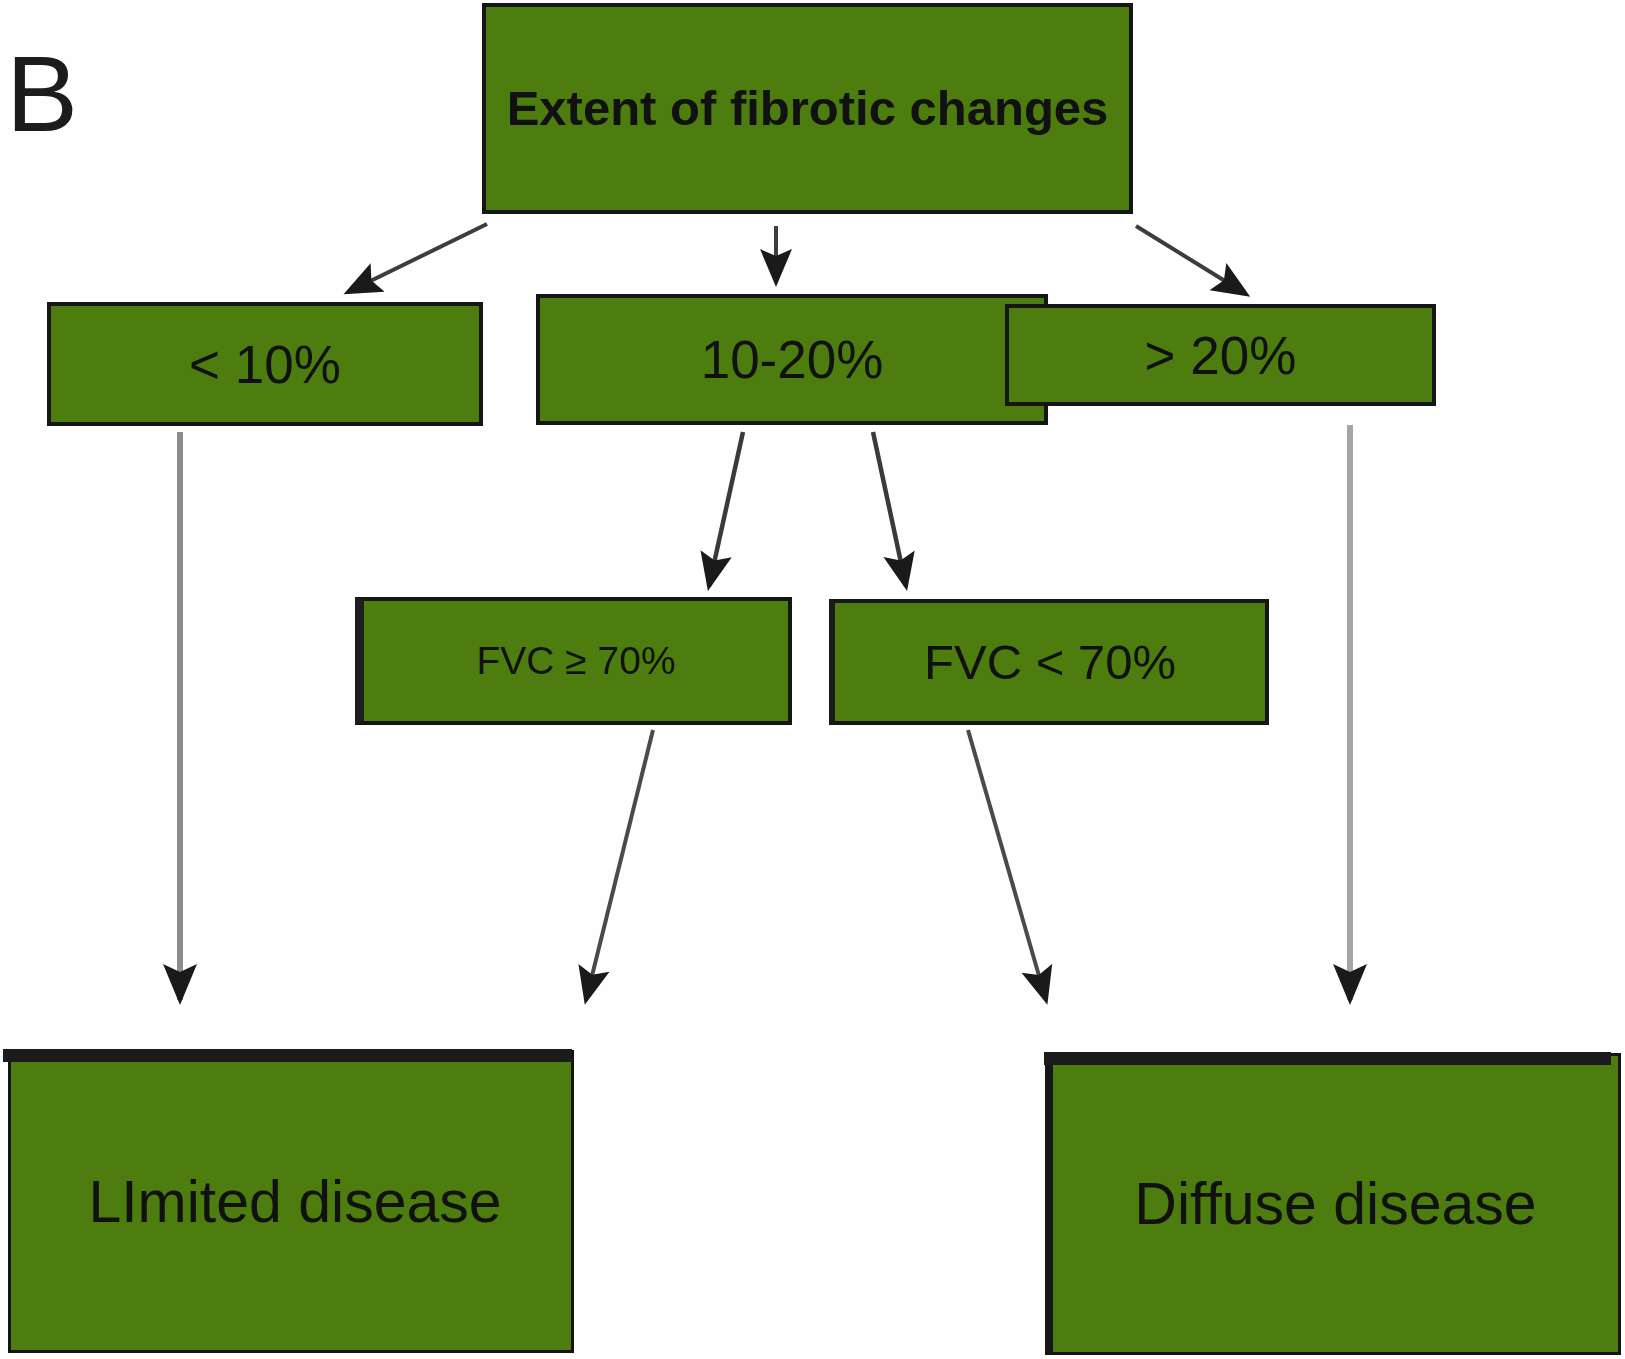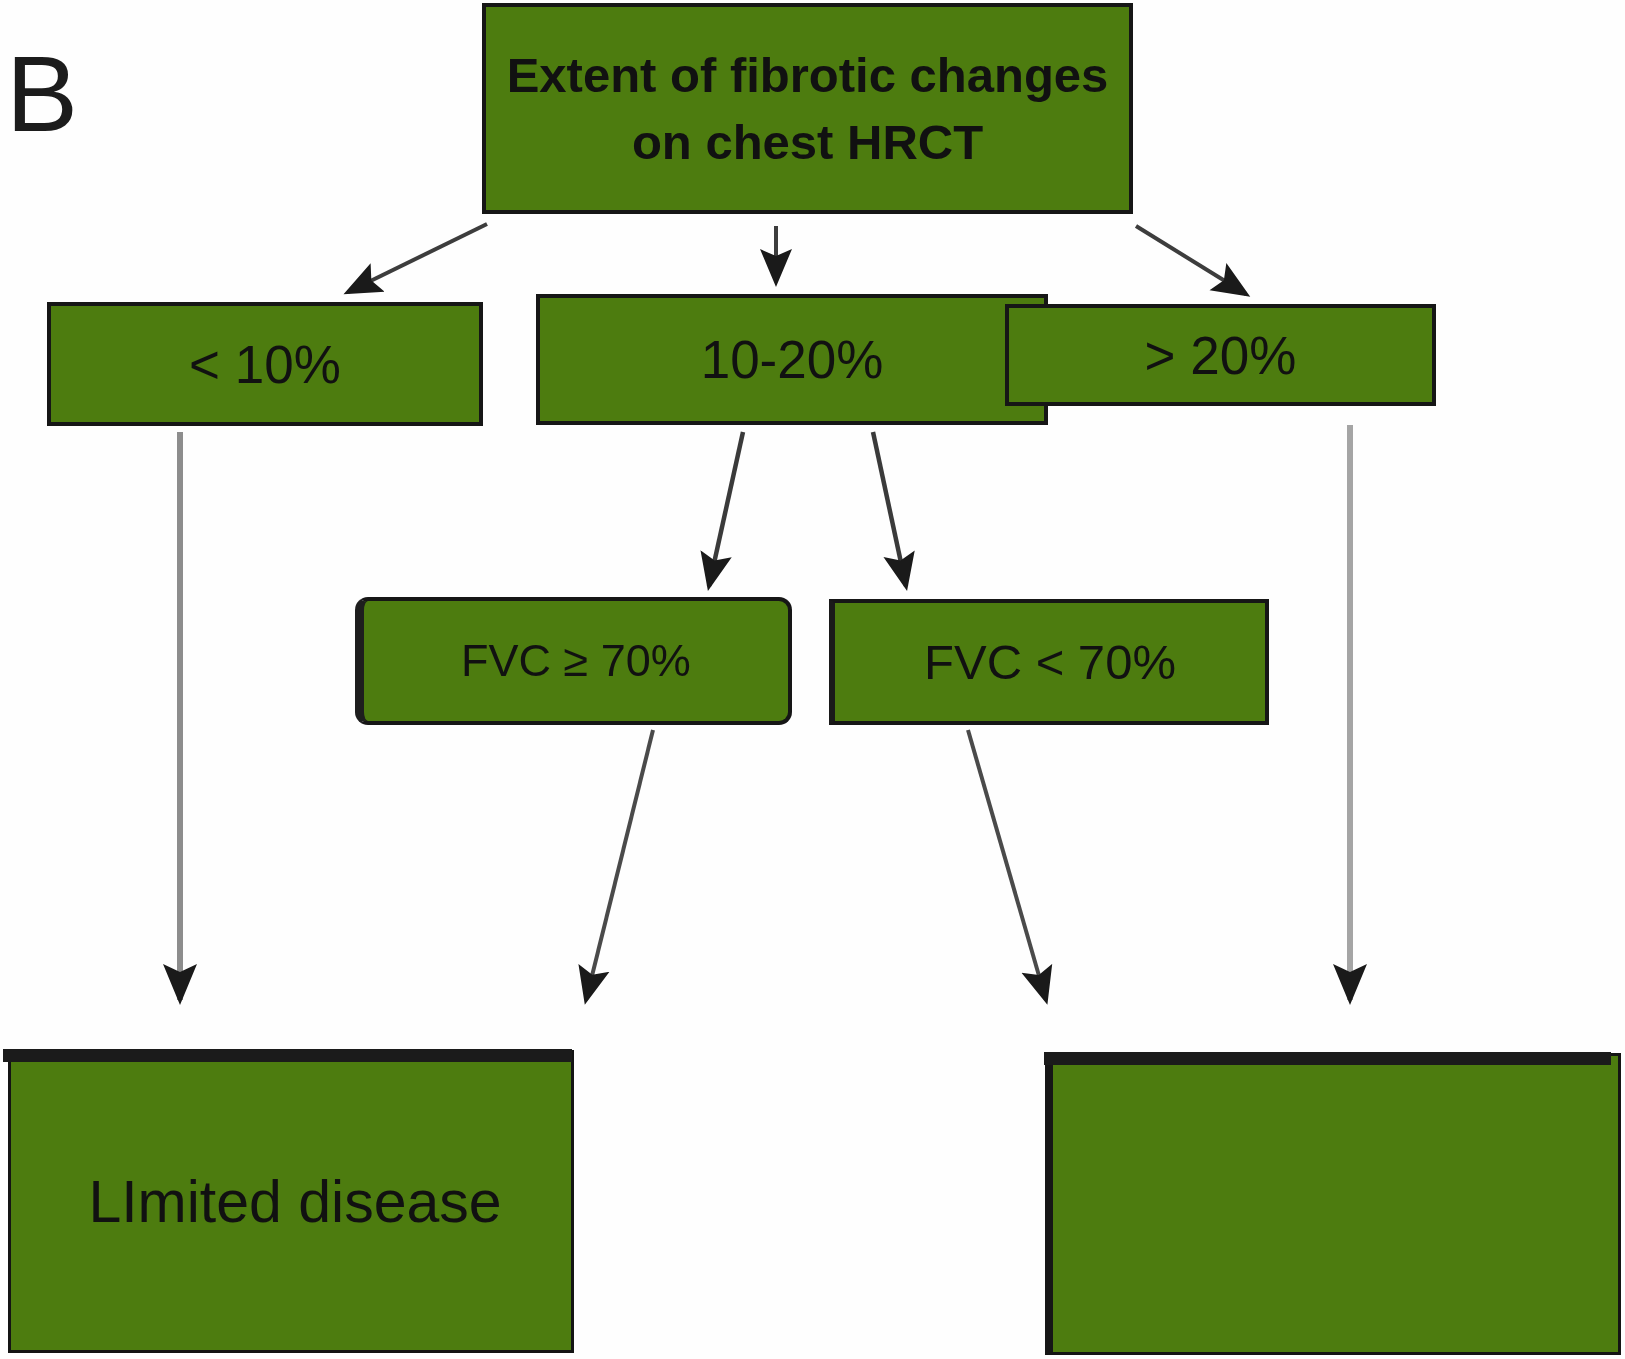"on chest HRCT" div { html: <div>on chest HRCT</div> -> none }
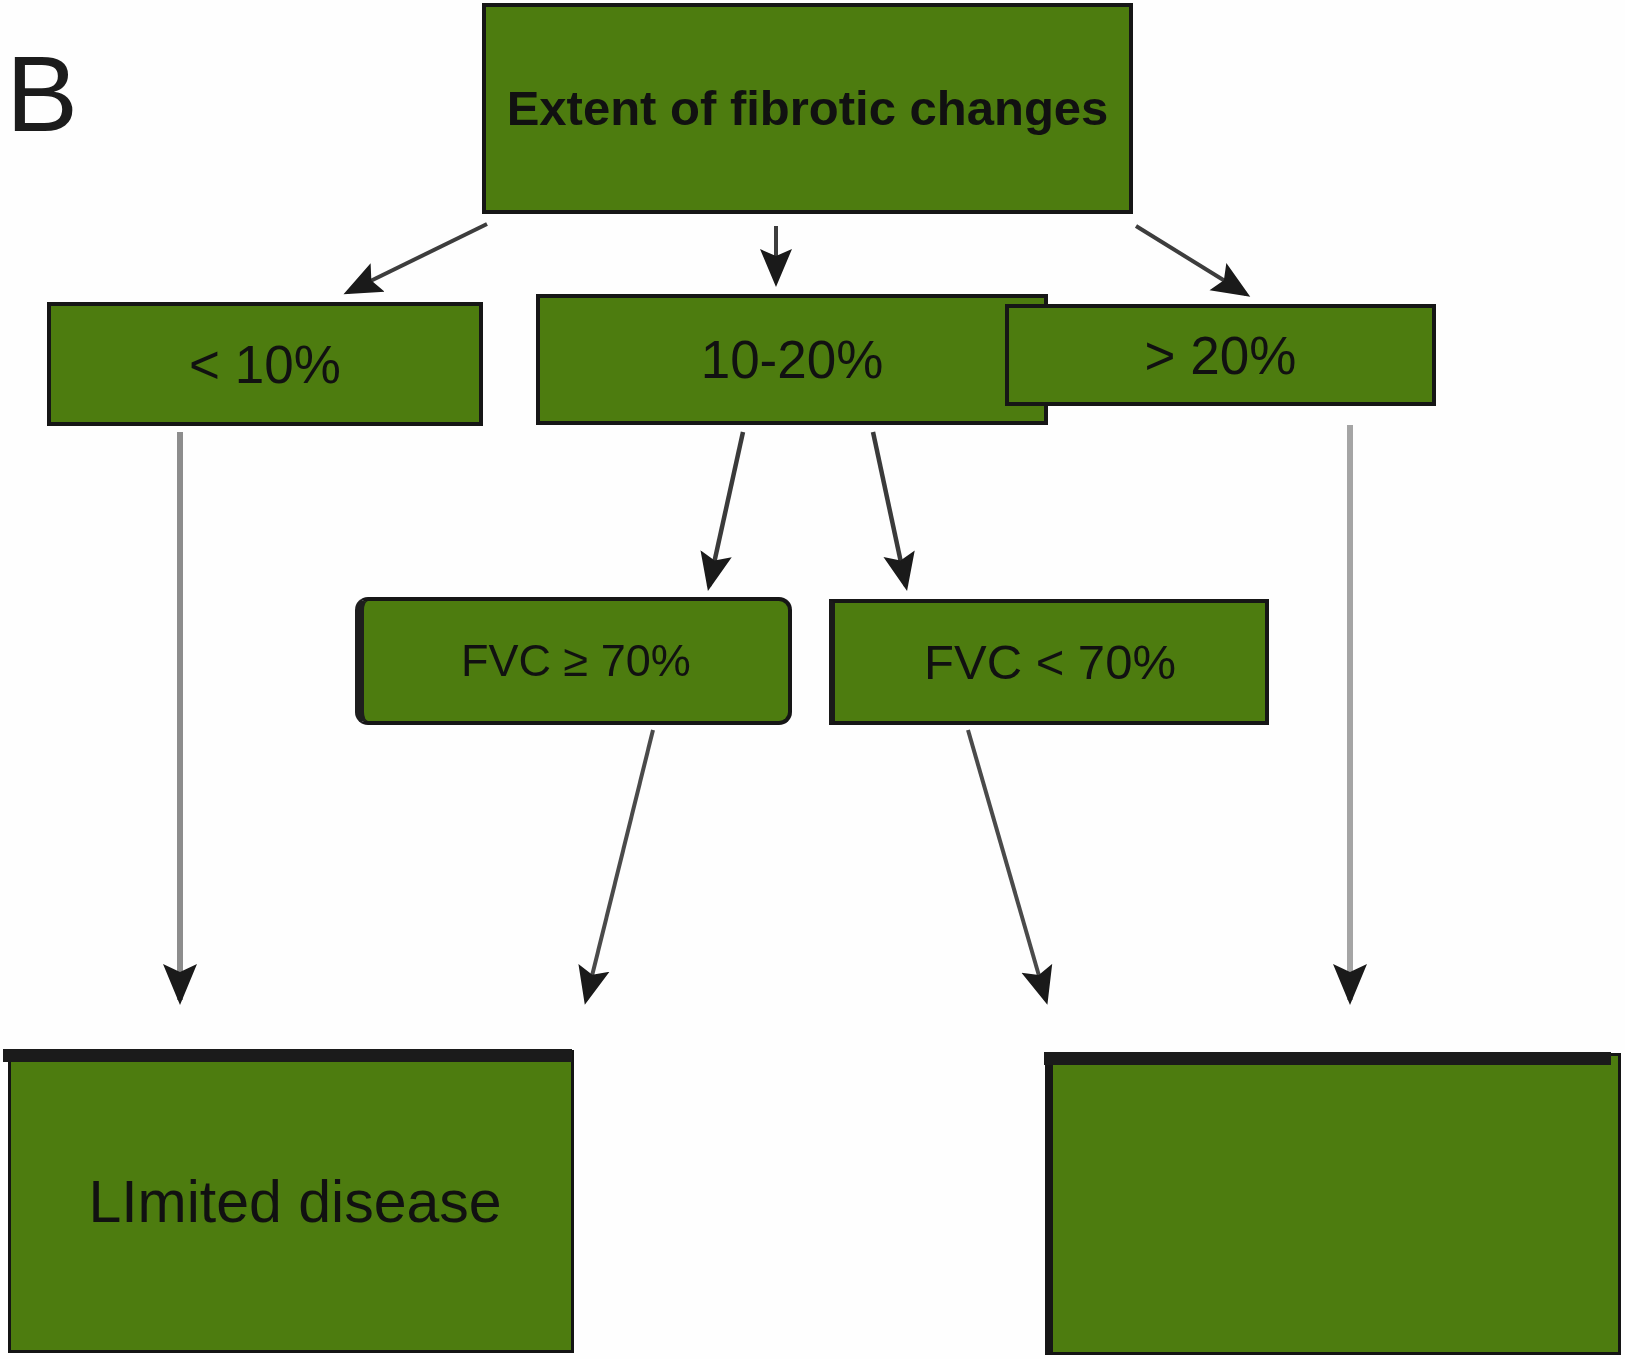"FVC ≥ 70%" .node-fvcge { border-radius: 13px -> none; font-size: 45px -> 39px }
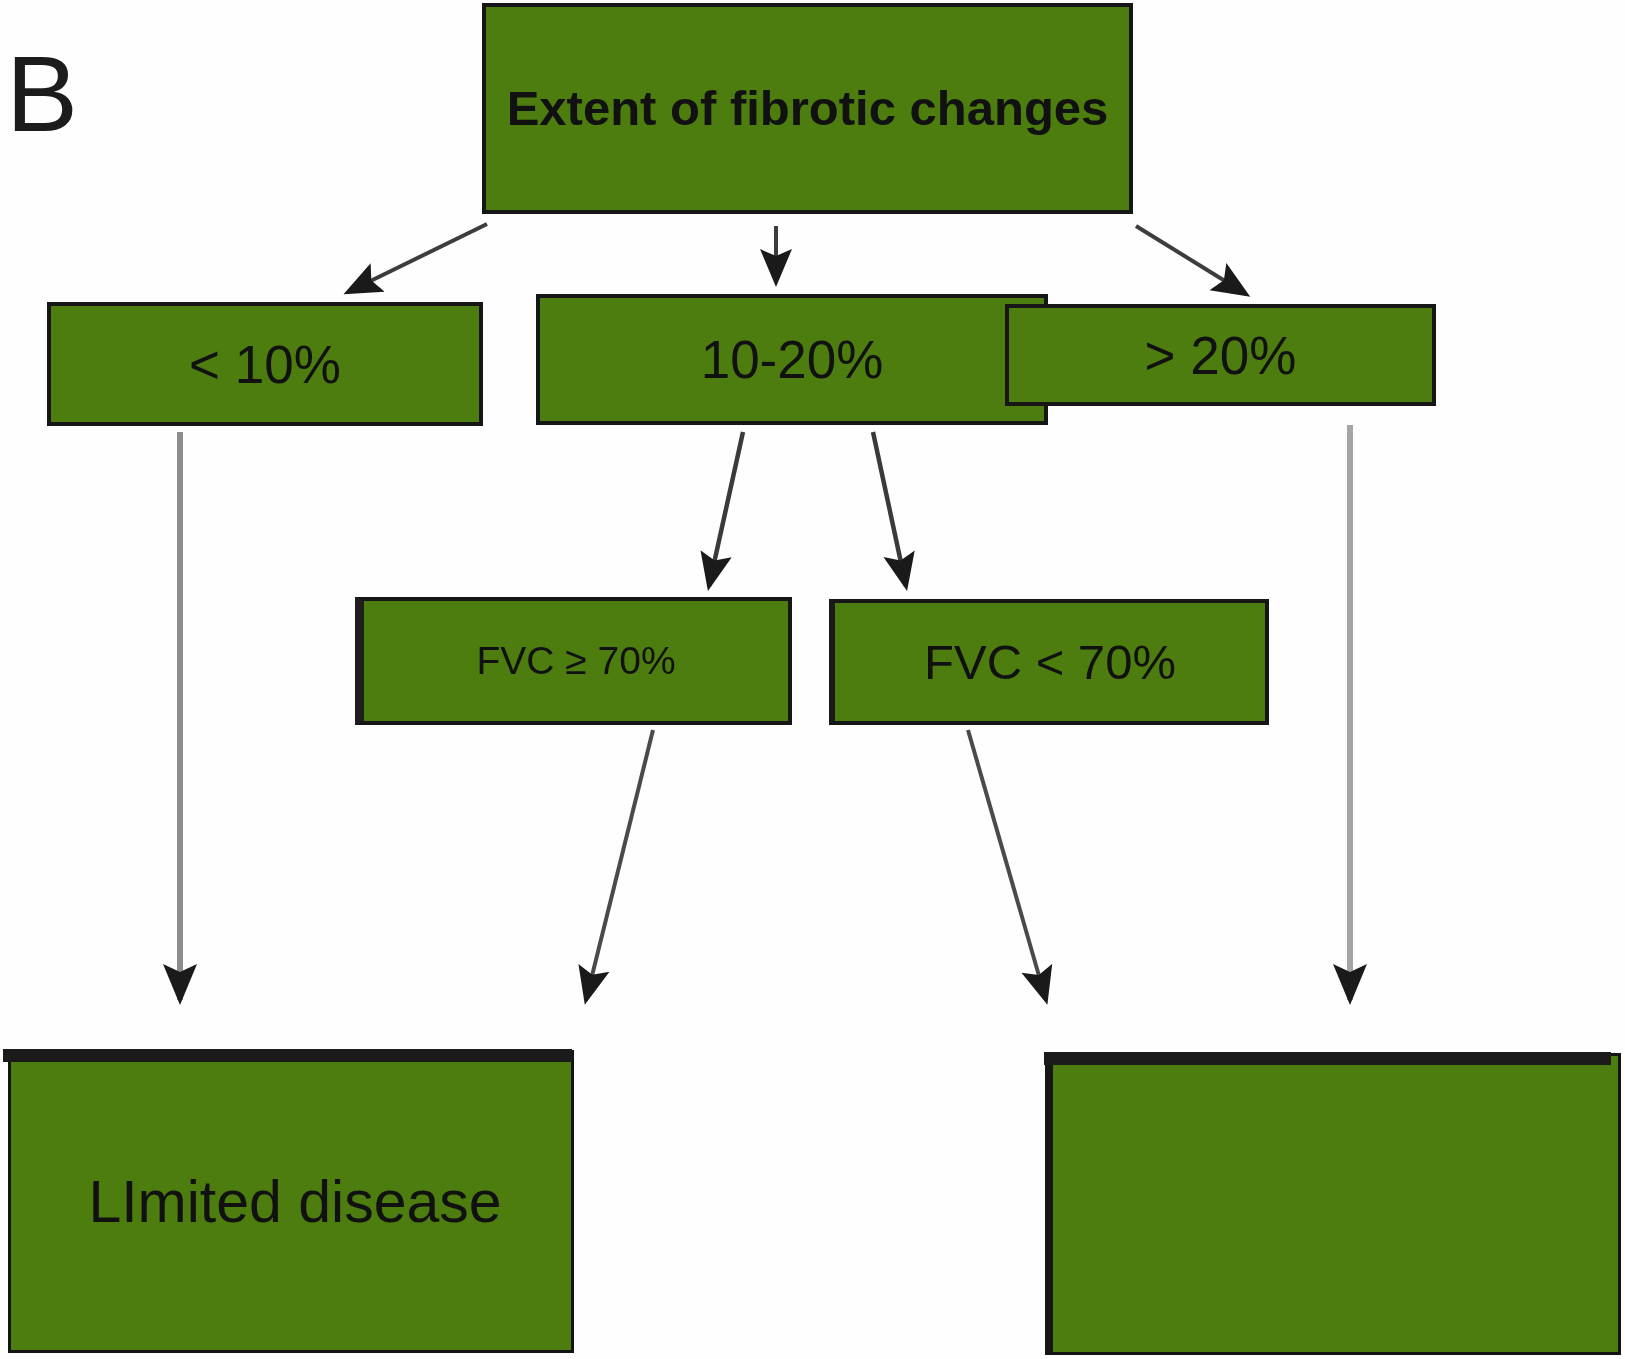"Diffuse disease" span { html: none -> <span>Diffuse disease</span> }
